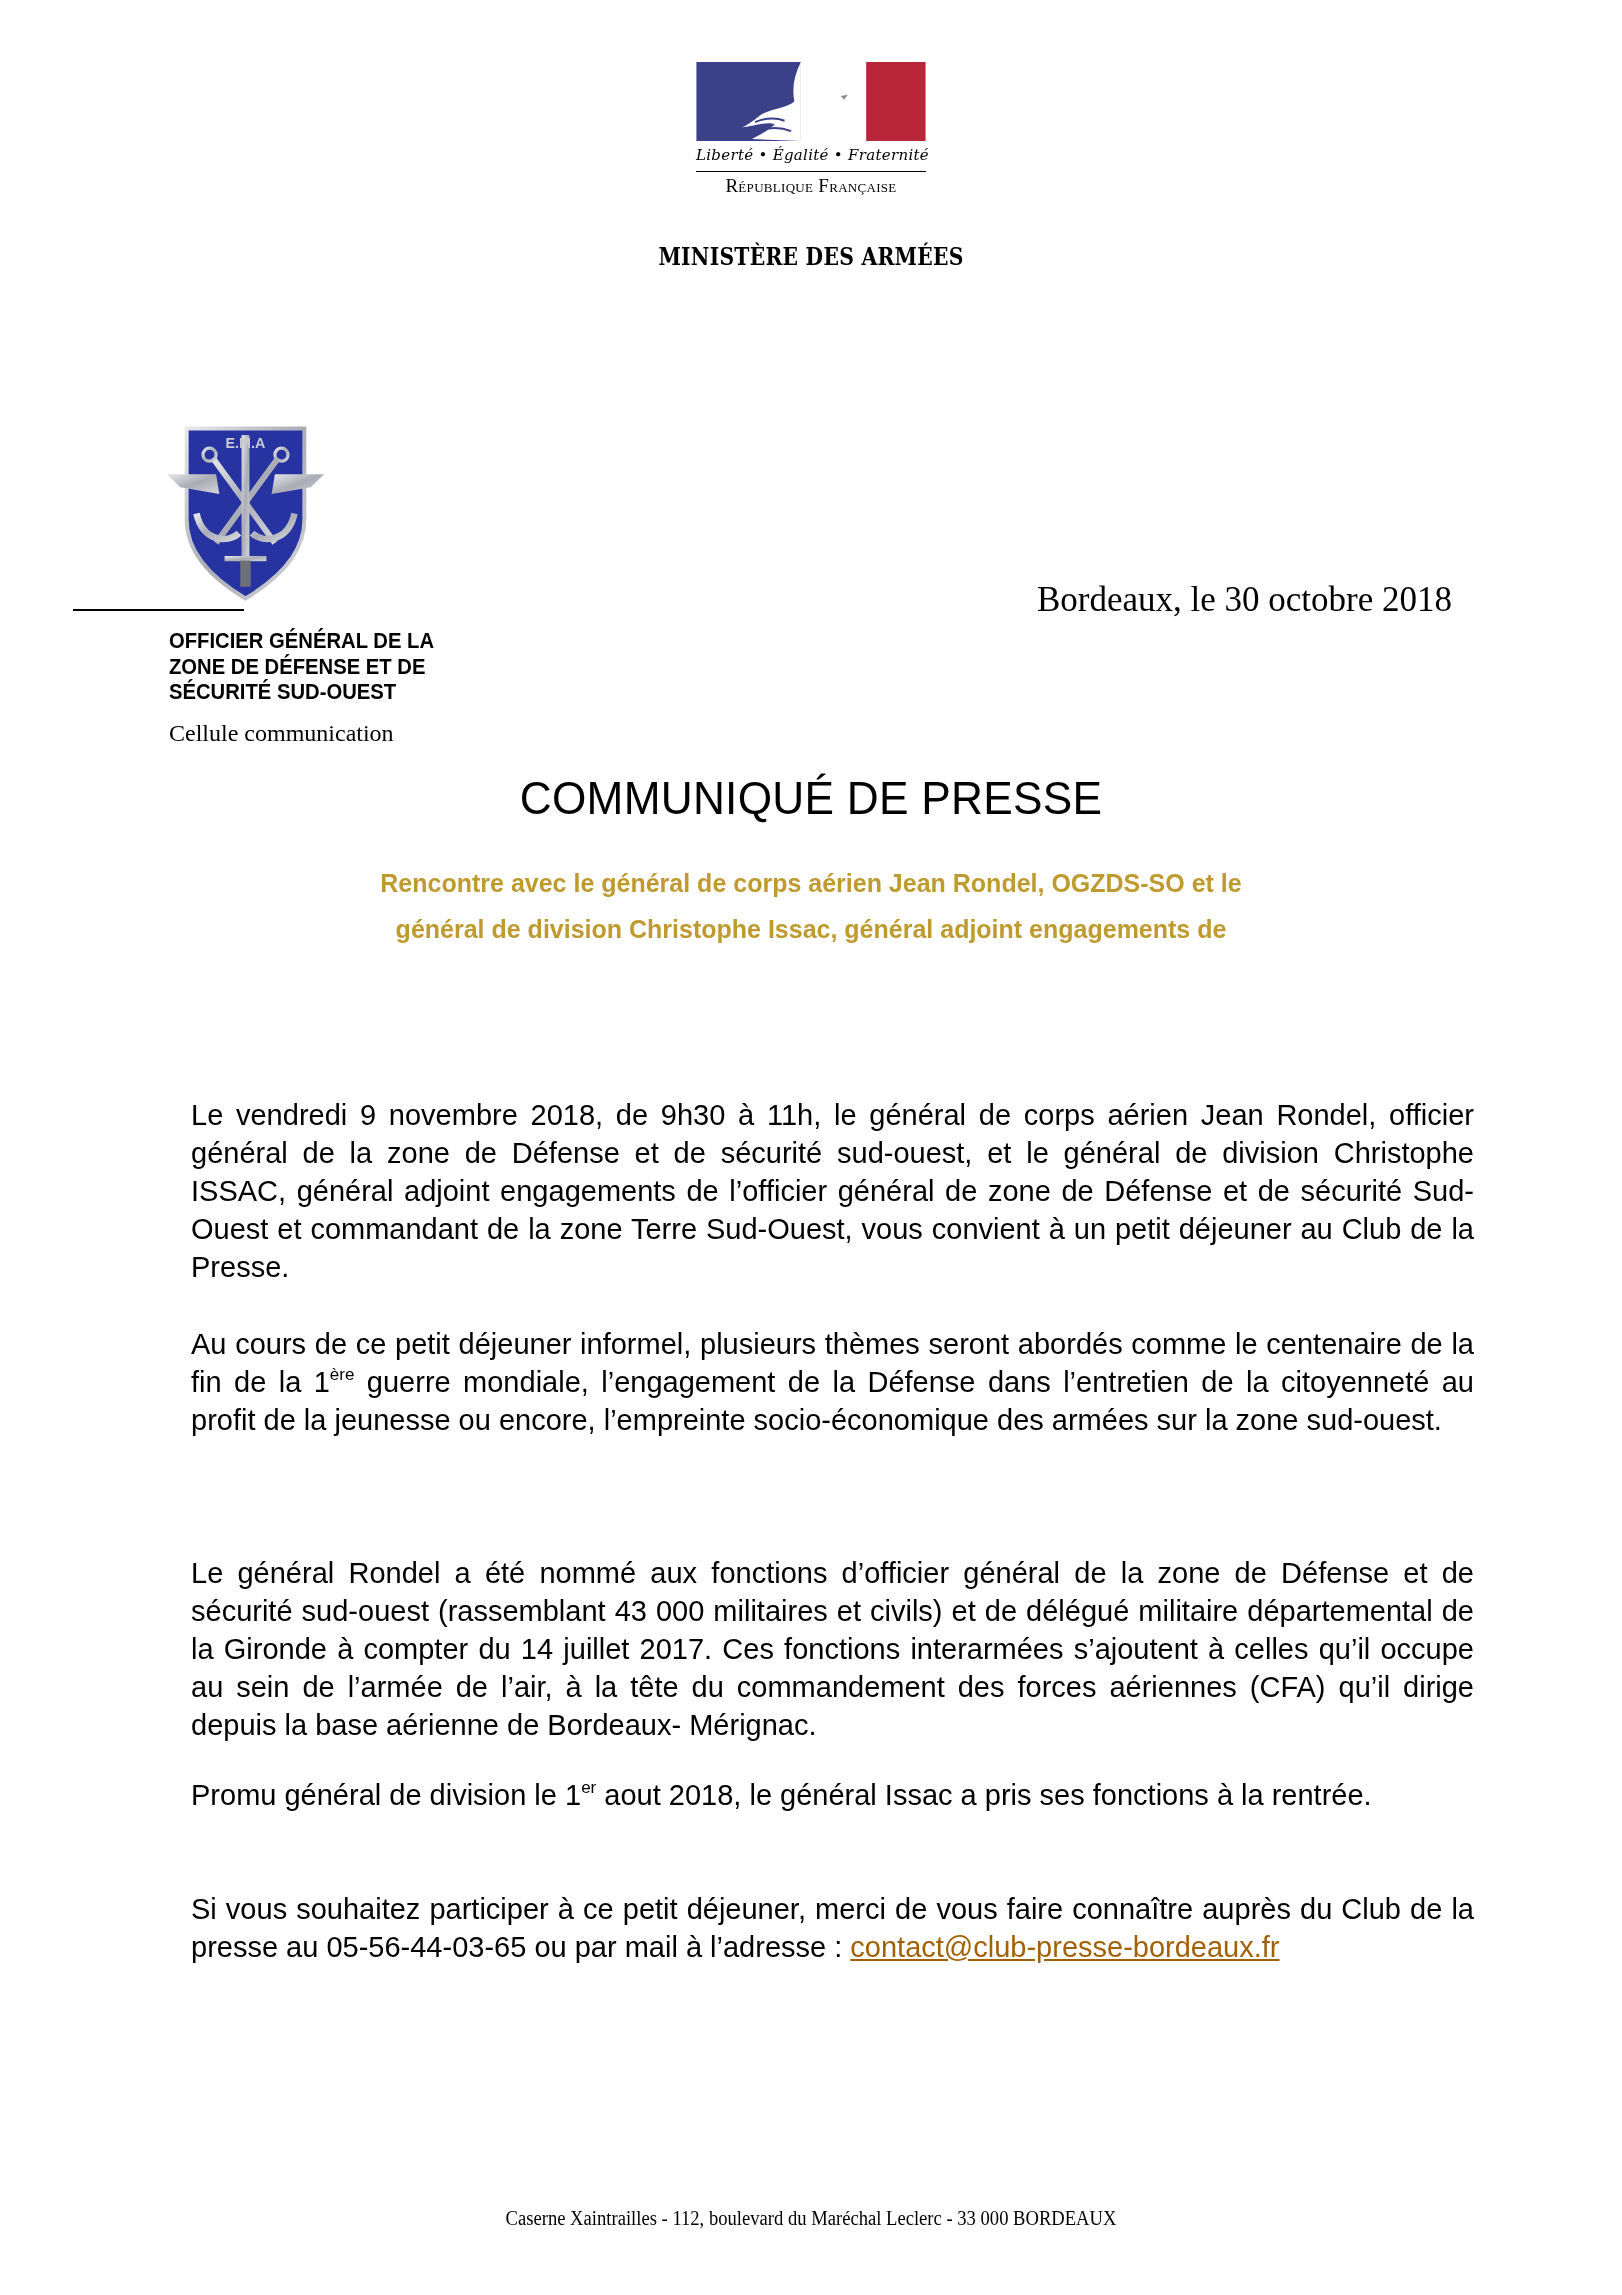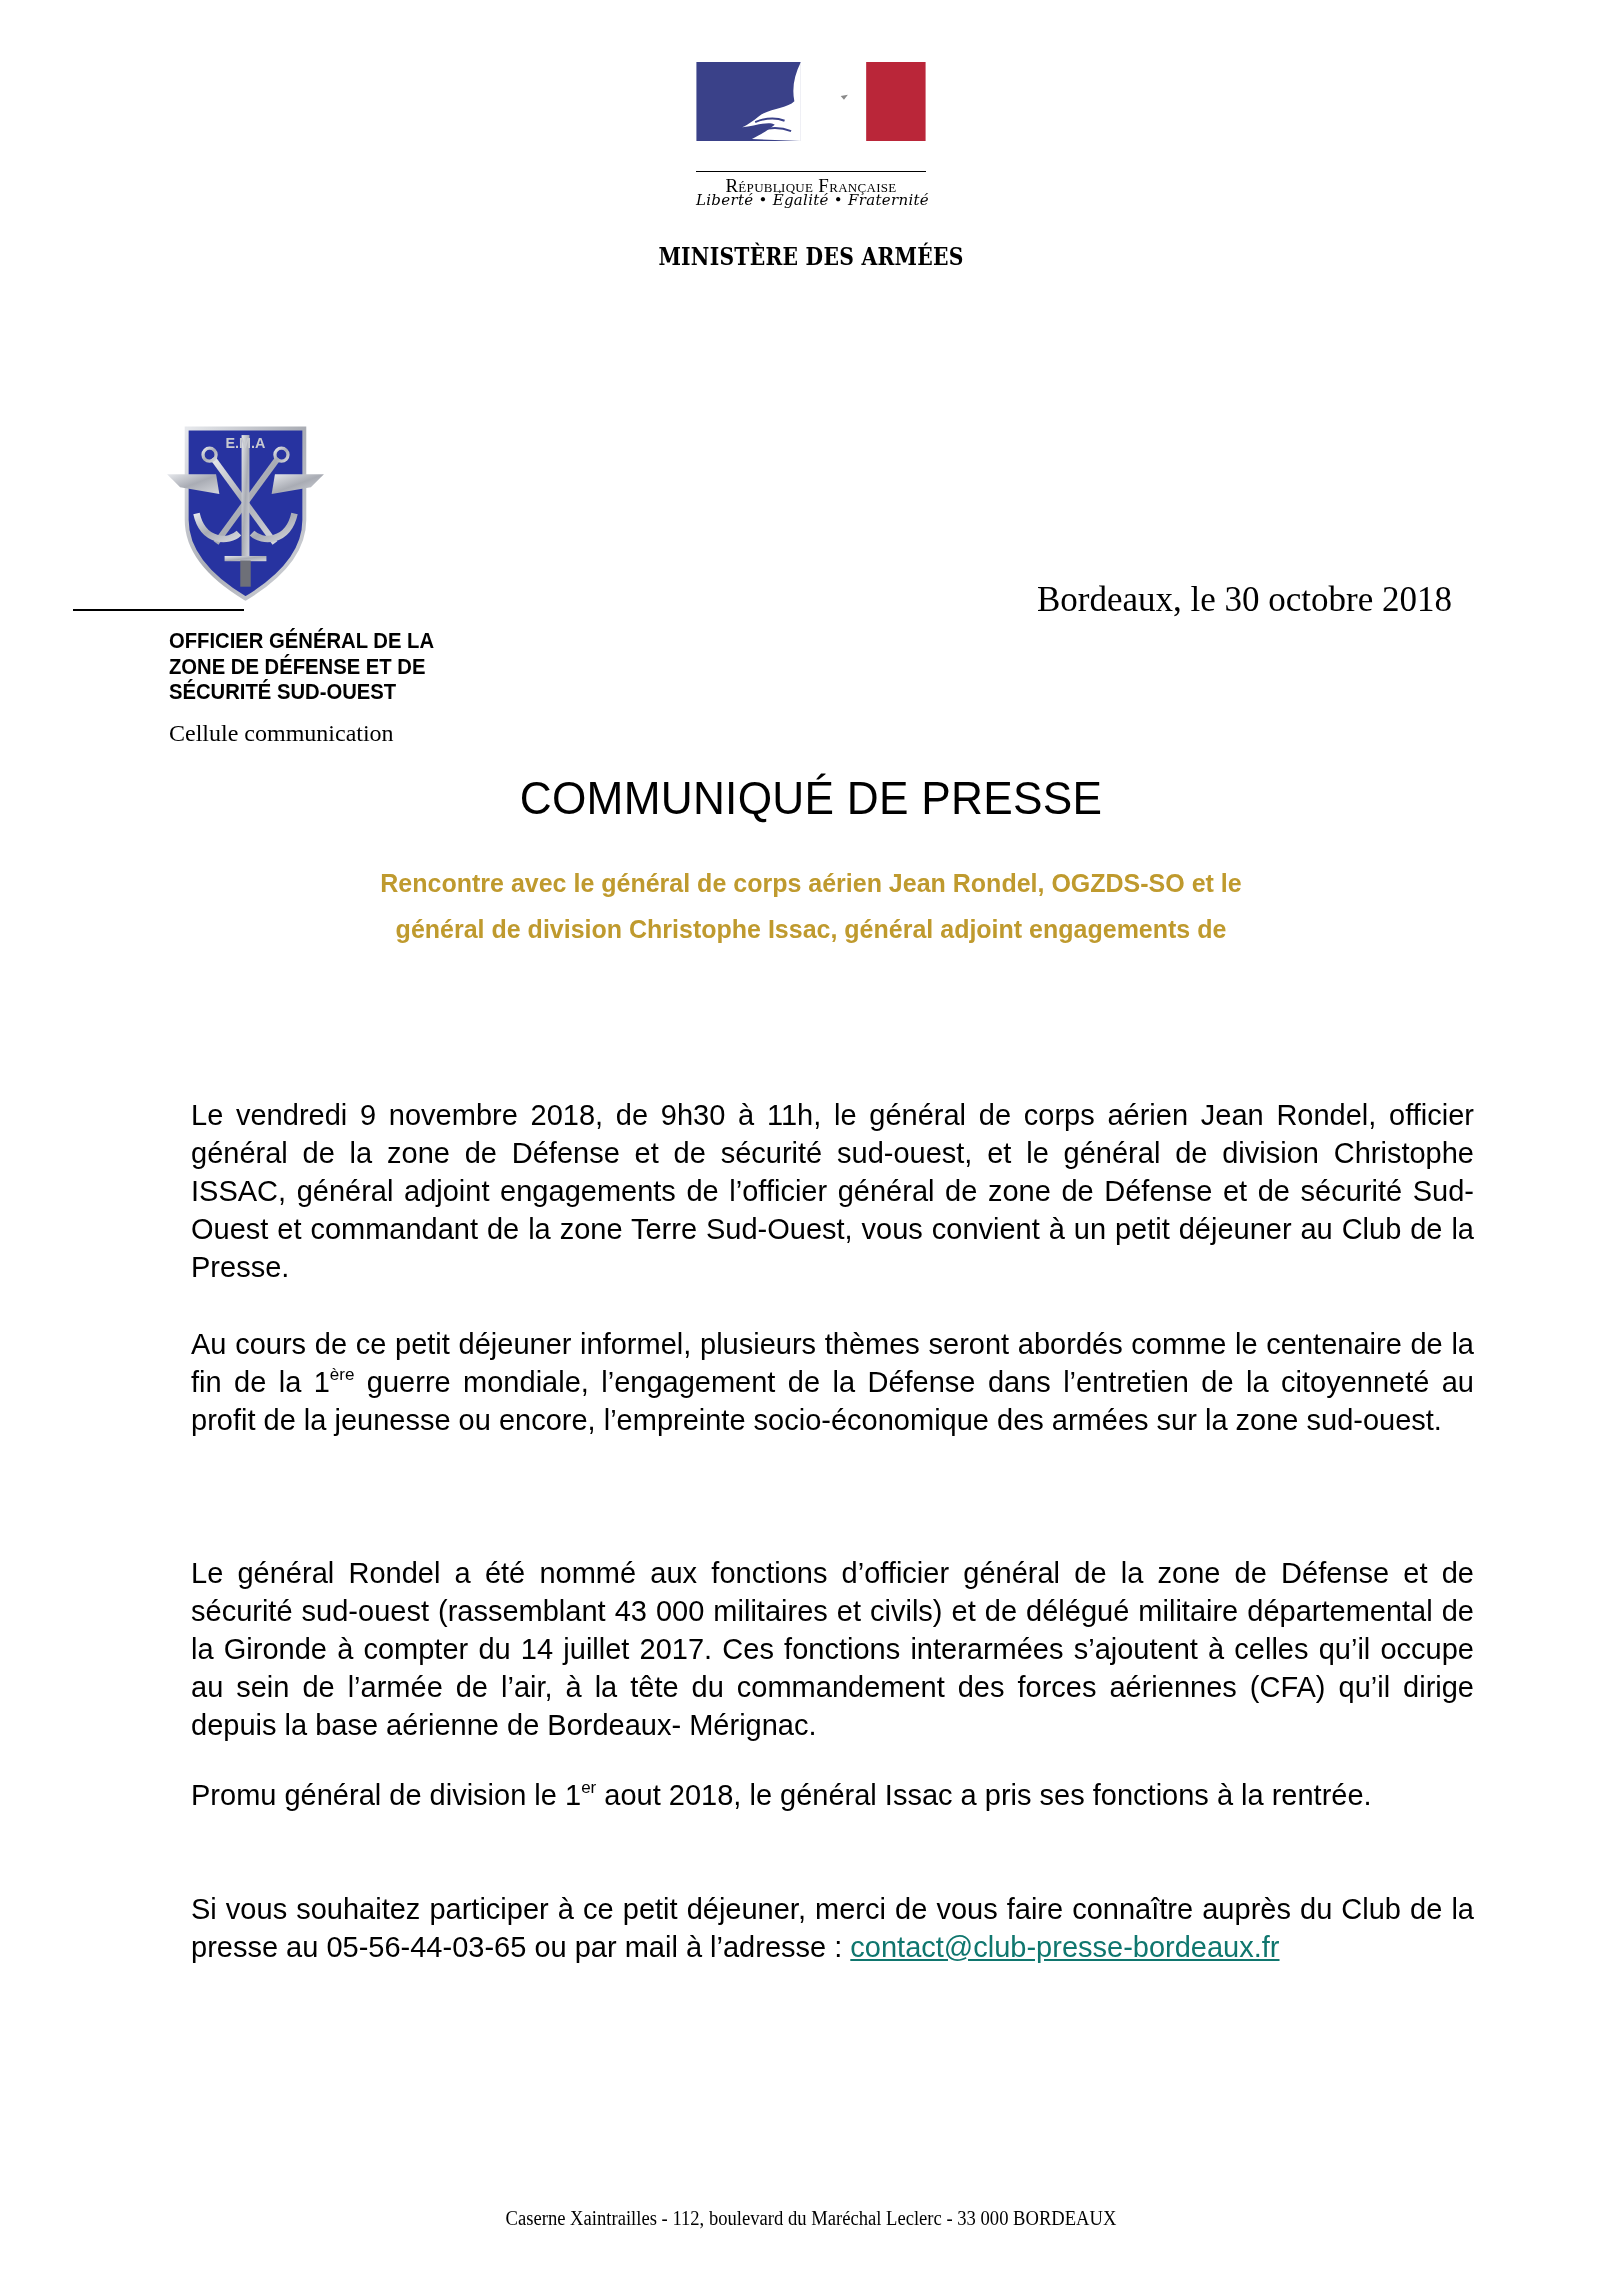"Liberté • Égalité • Fraternité" #marianne .motto { margin-top: 45px -> none }
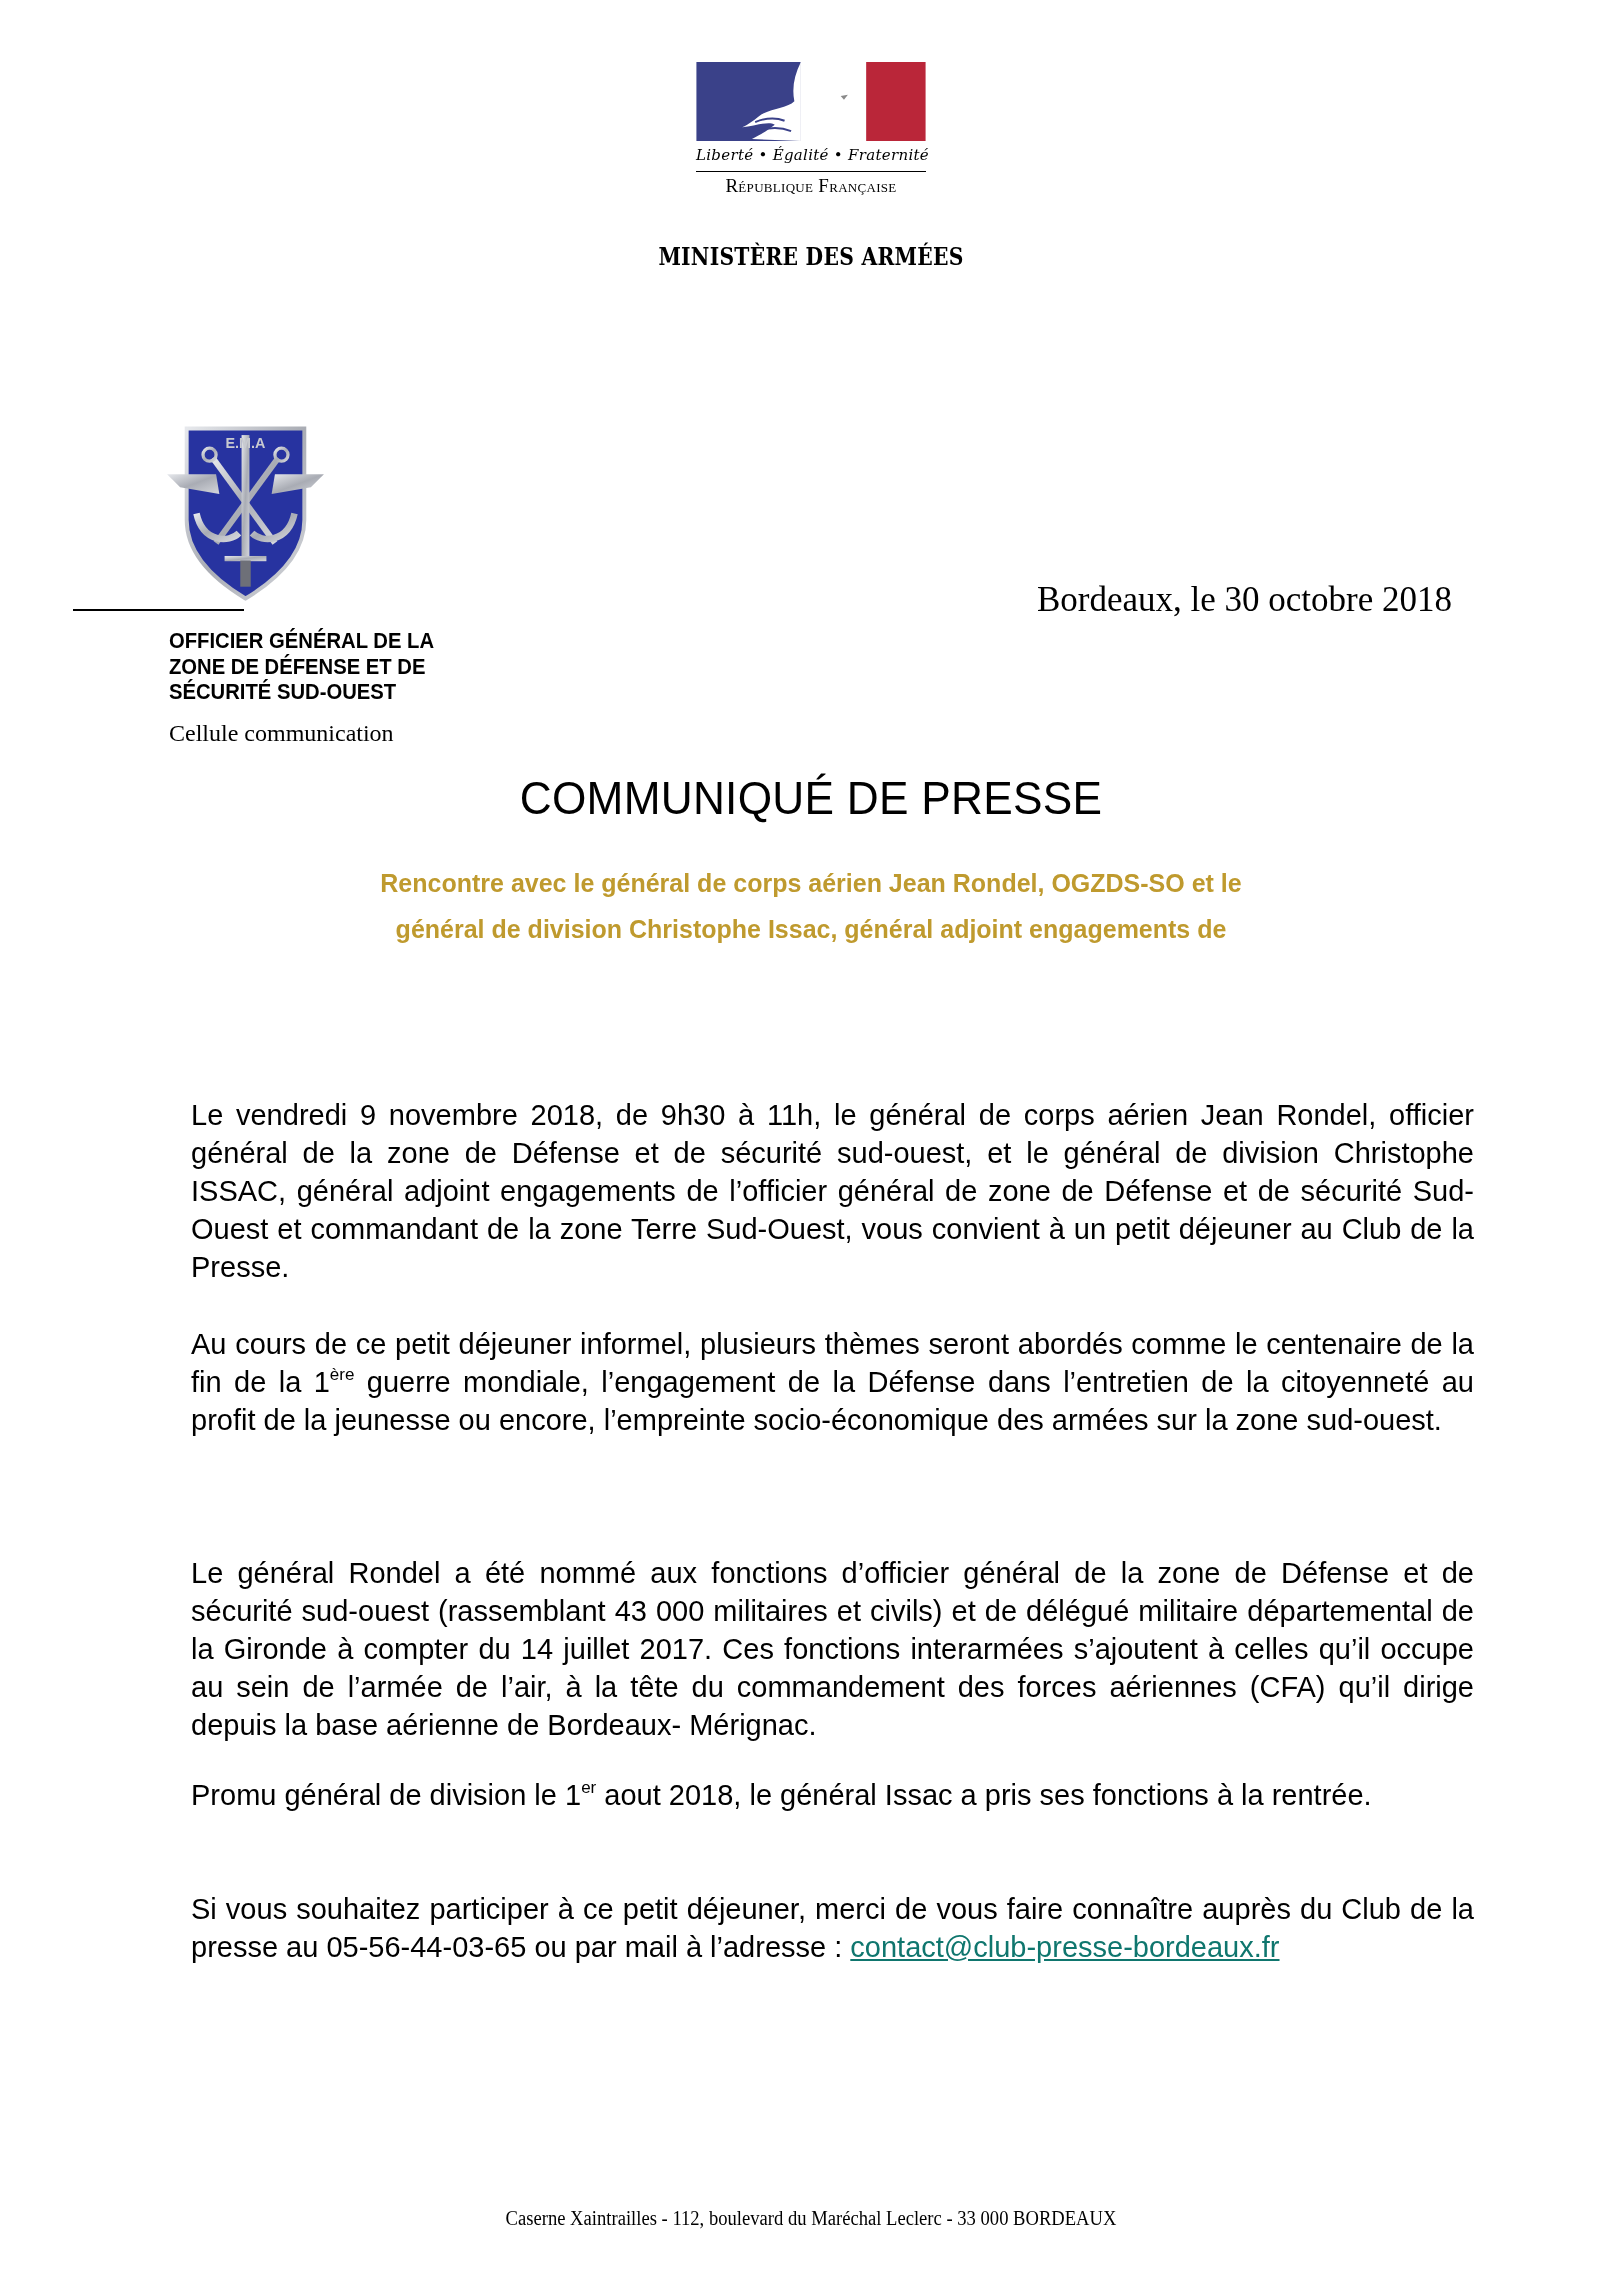"contact@club-presse-bordeaux.fr" .link { color: #0f766e -> #a16207 }
